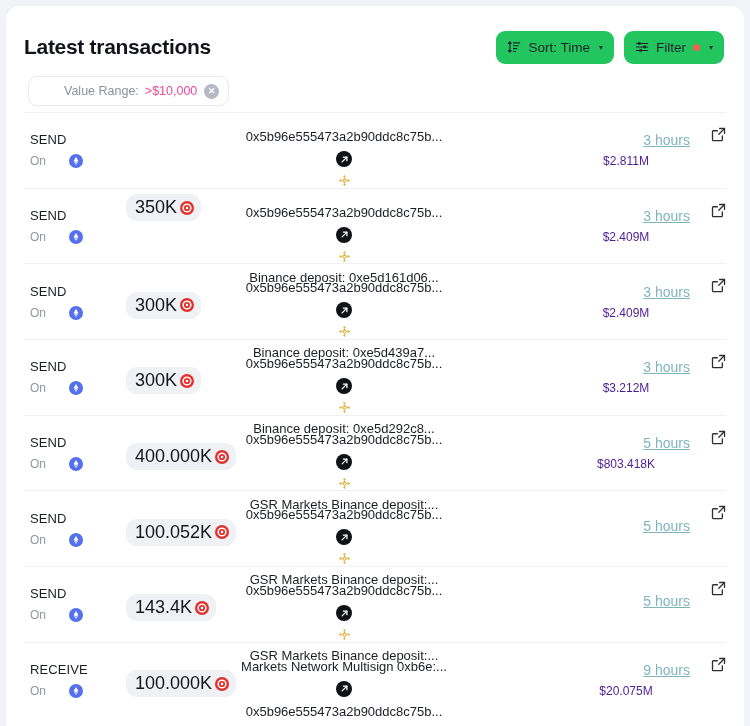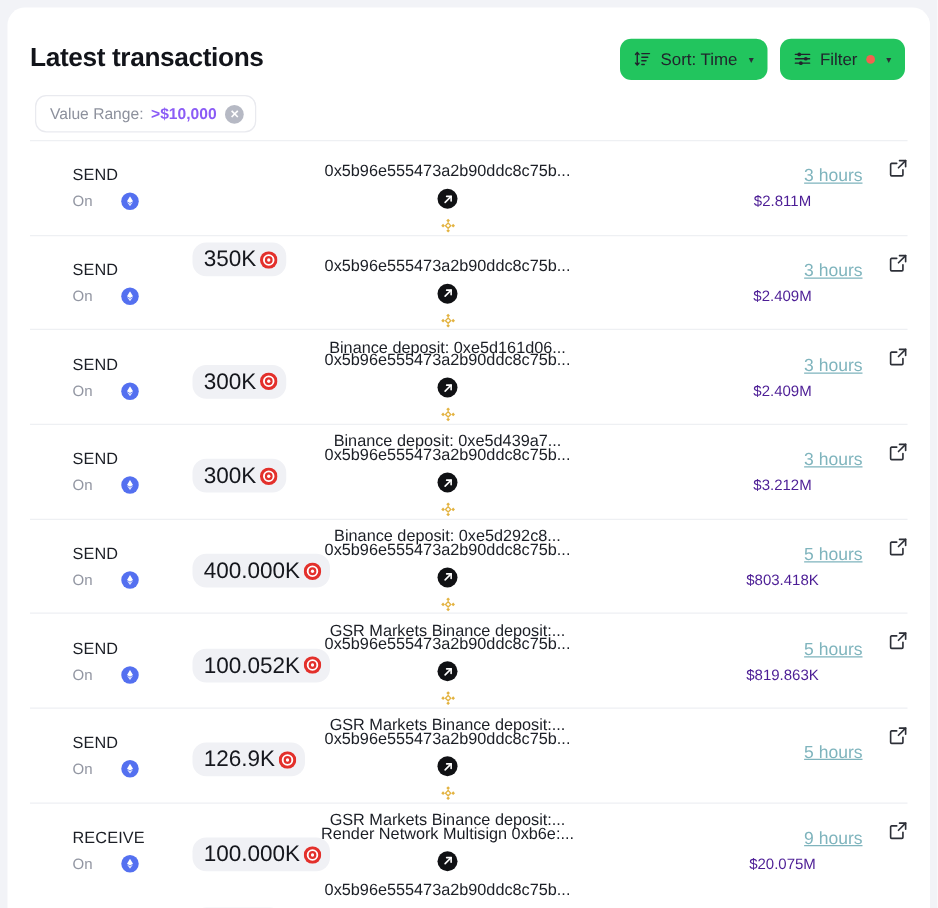"Value Range:" .chip-key { margin-left: none -> 24px }
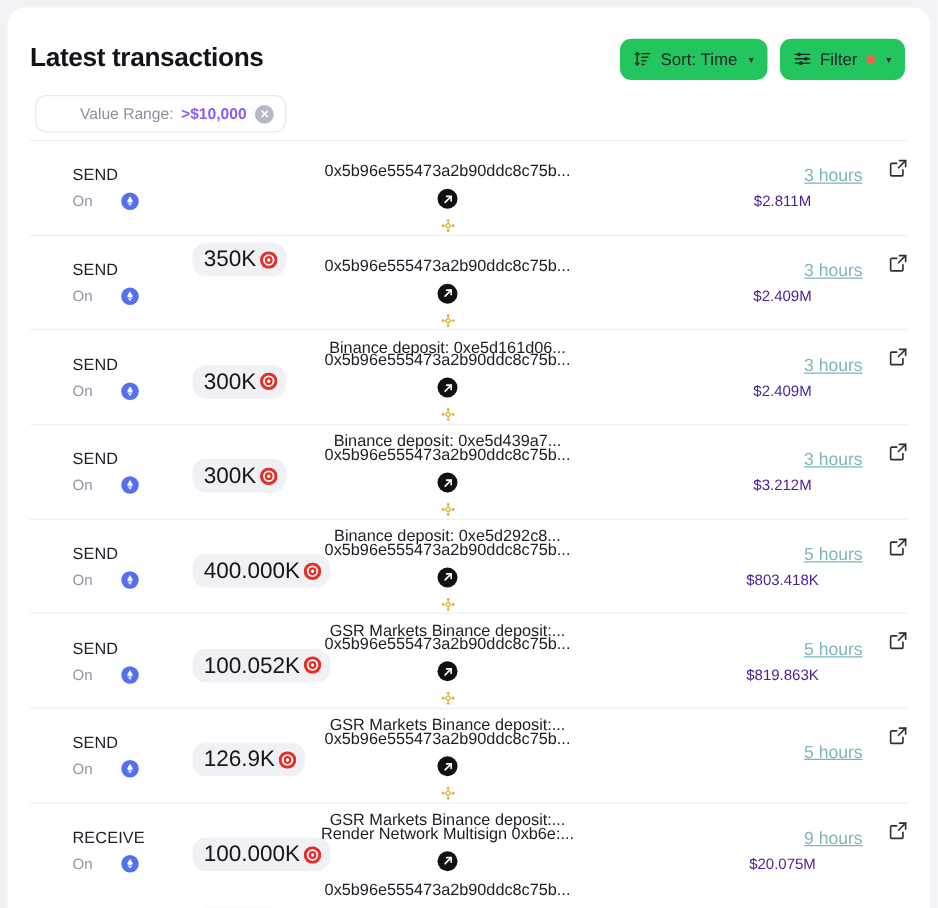">$10,000" .chip-val { color: #8b5cf6 -> #ec4899; font-weight: bold -> normal }
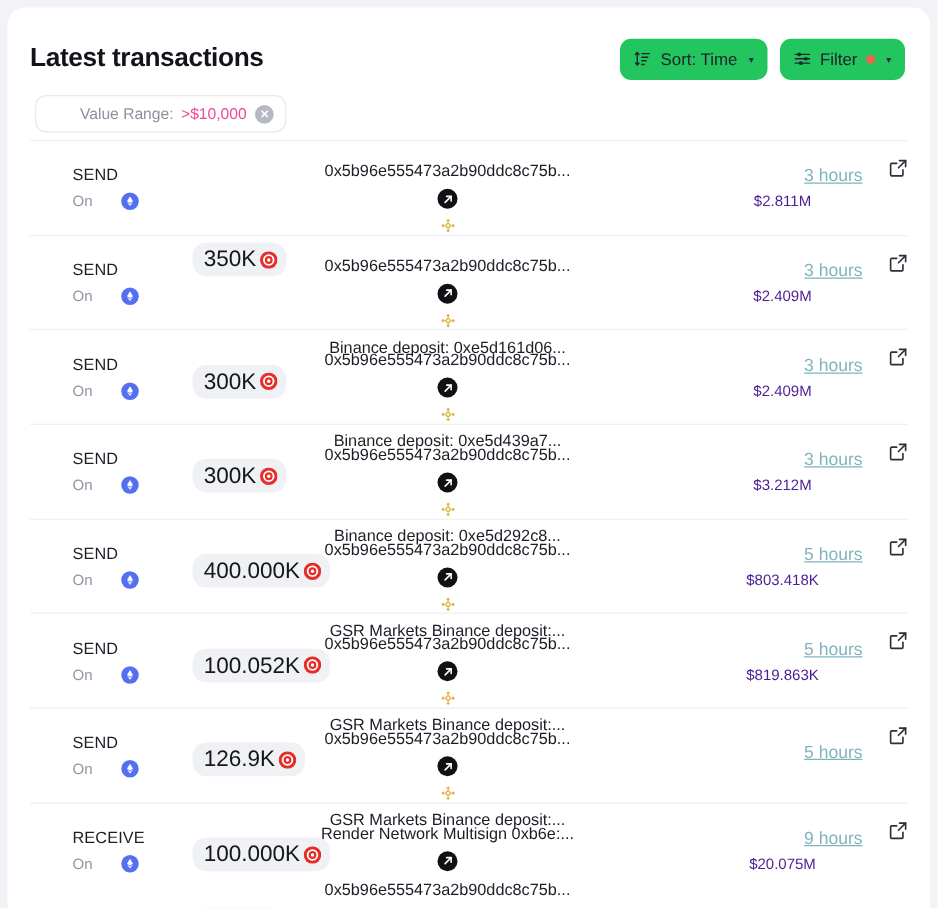"SEND" .col-dir { margin-left: 28px -> none }
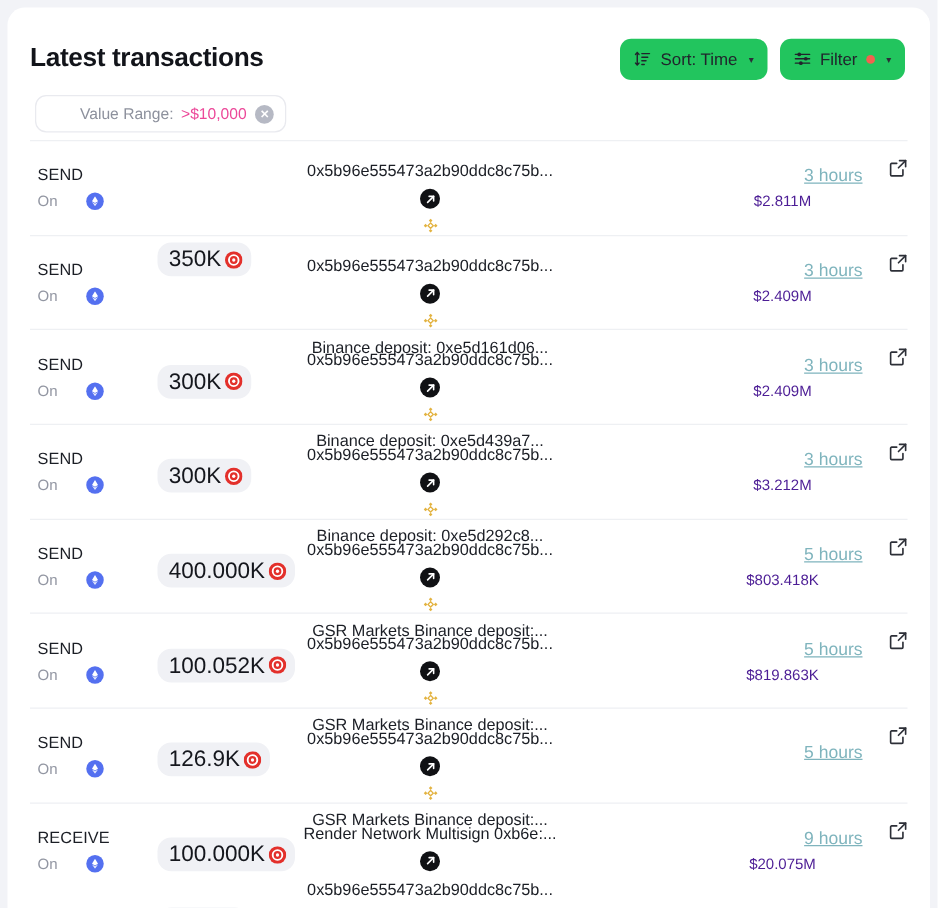"$819.863K" div.usd-value { html: <div>$819.863K</div> -> none }
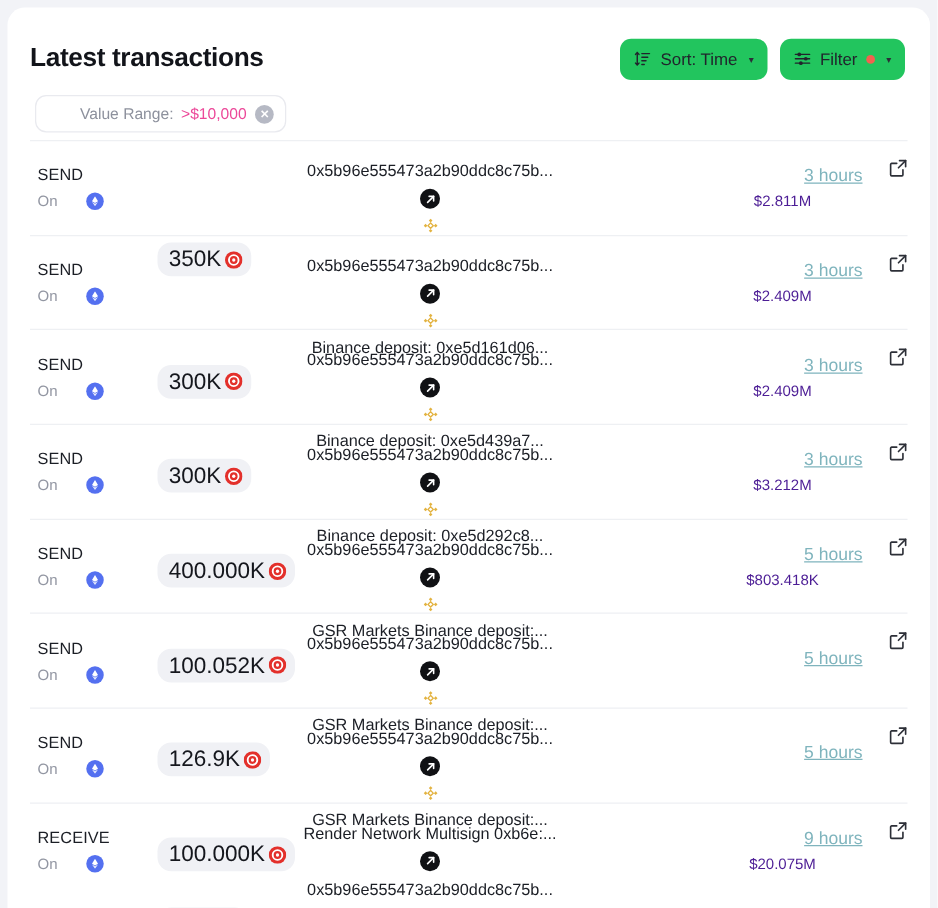"126.9K" span { text: 126.9K -> 143.4K }
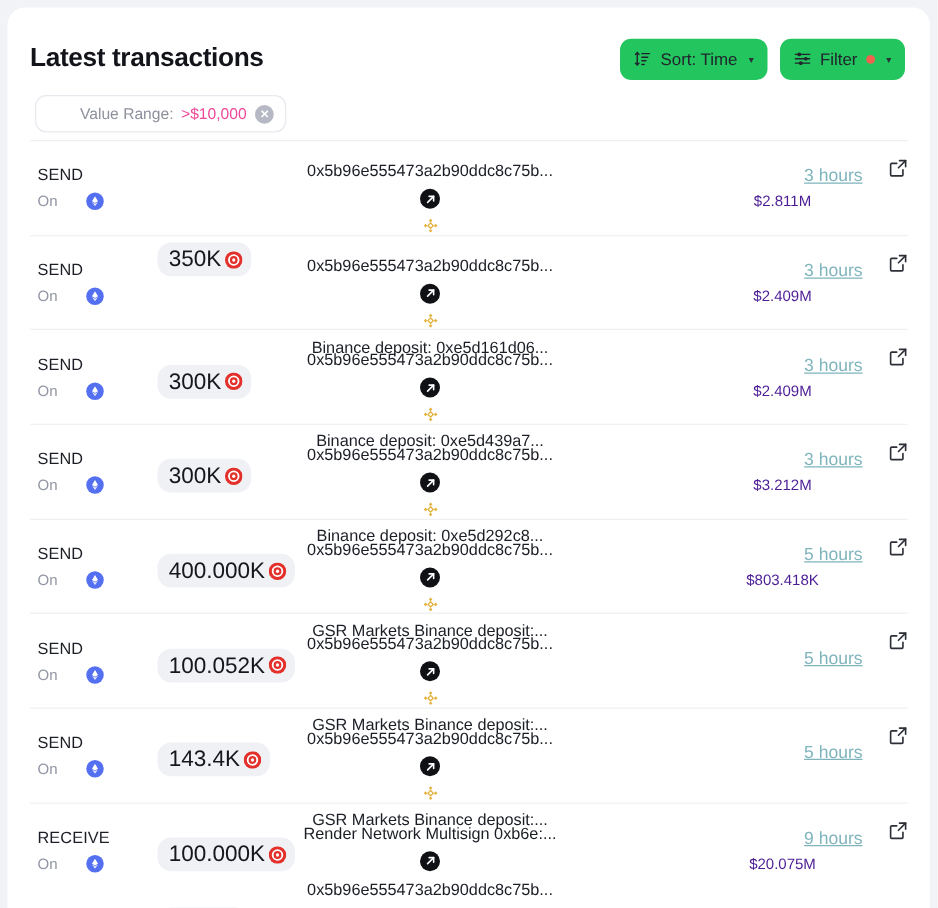"Render Network Multisign 0xb6e:..." span.addr-from { text: Render -> Markets }
